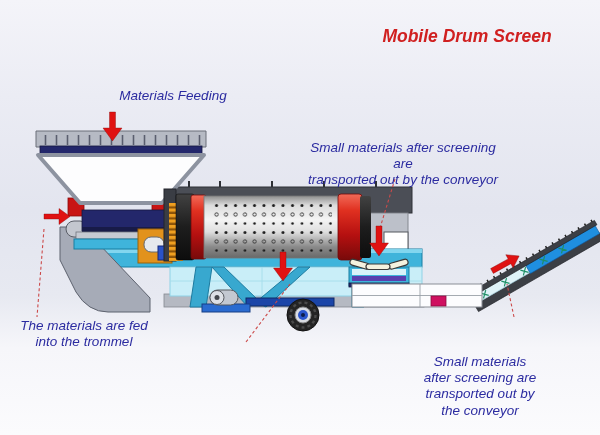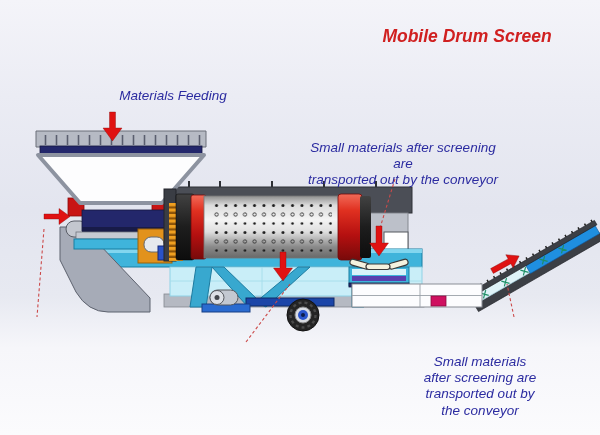"The materials are fed" div.lbl { html: none -> <div>The materials are fed into the trommel</div> }
